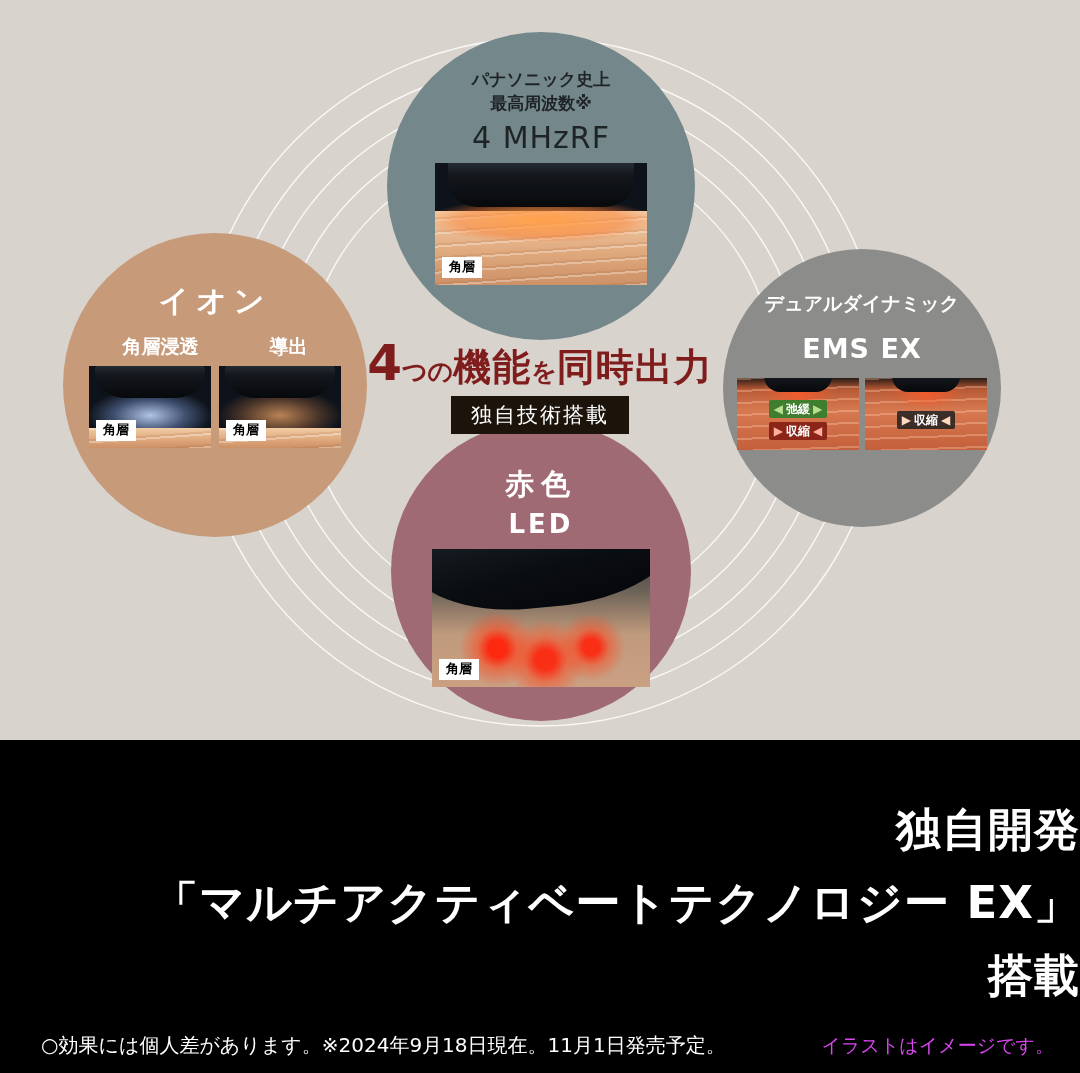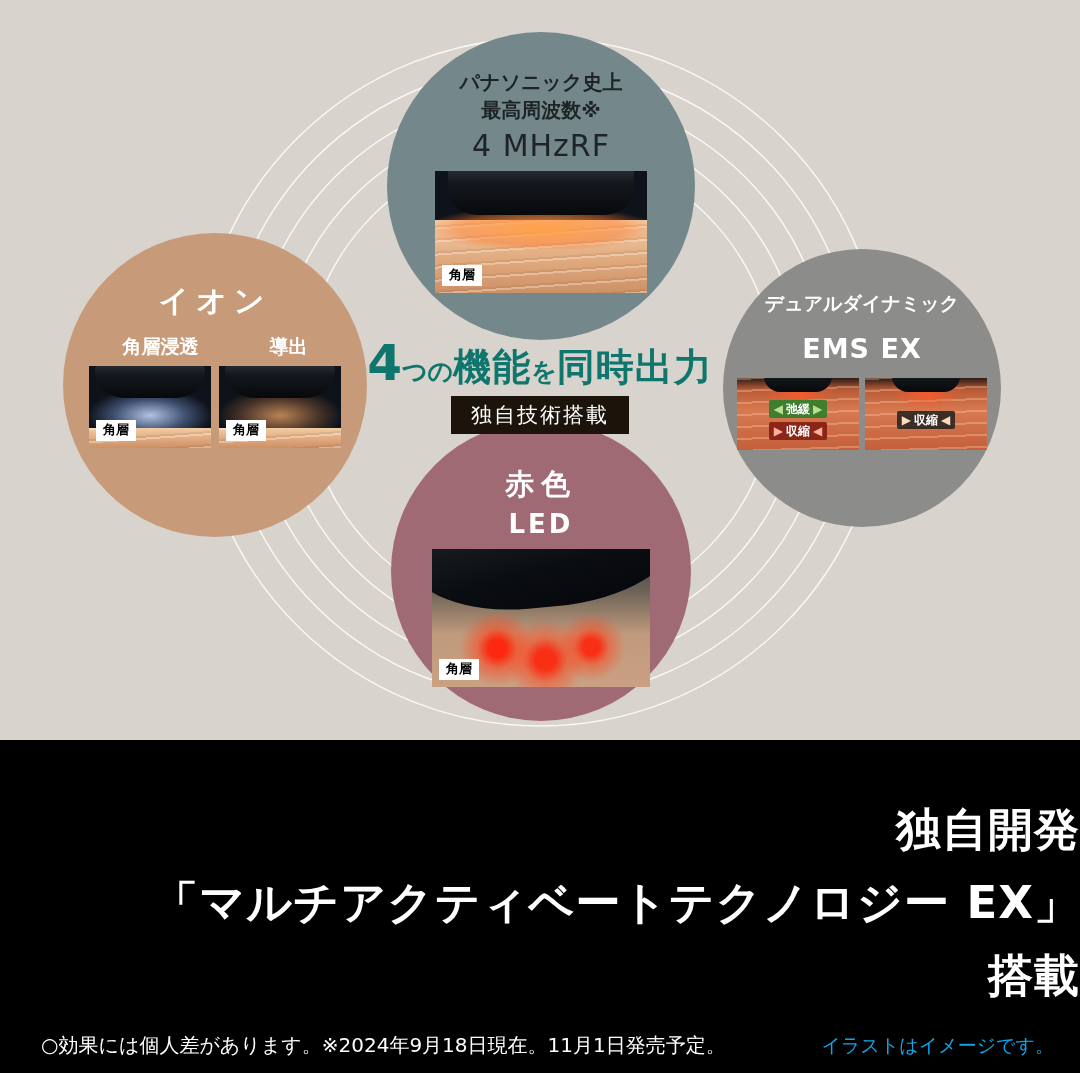"パナソニック史上" .rf-l1, .rf-l2 { font-size: 20px -> 17px }
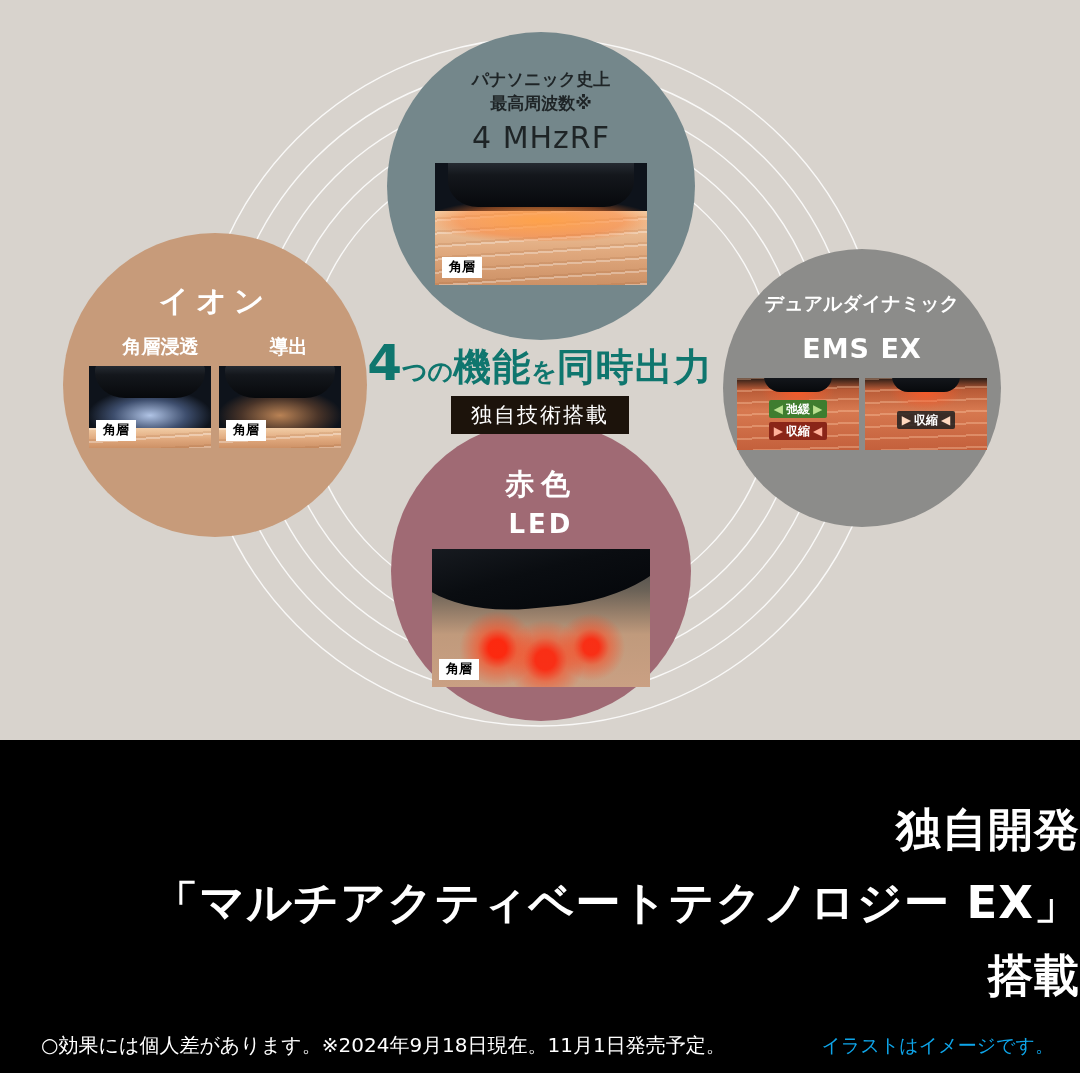"4つの機能を同時出力" .center-head { color: #0f766e -> #7f1d1d }
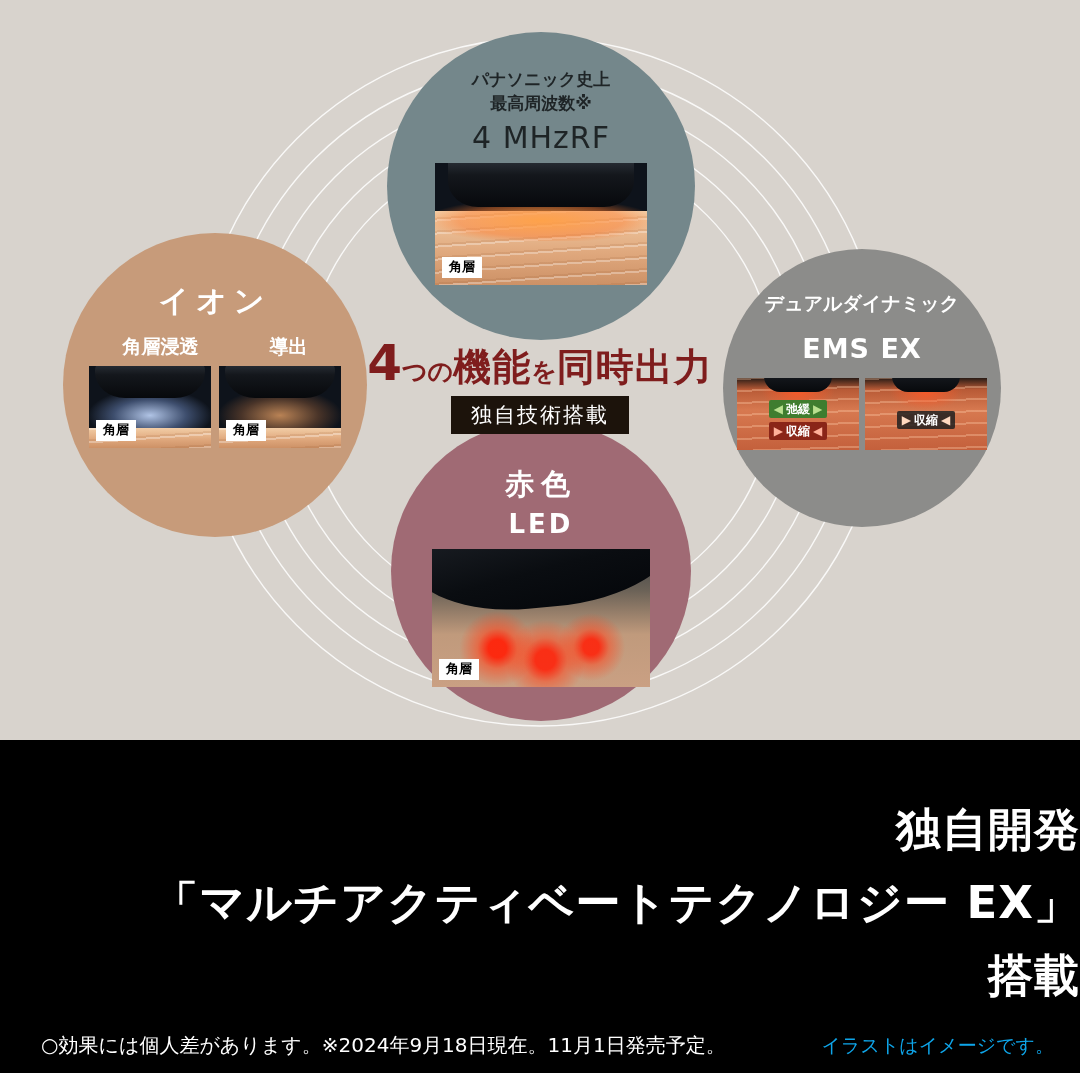"イラストはイメージです。" .footnote-right { color: #0ea5e9 -> #d946ef }
